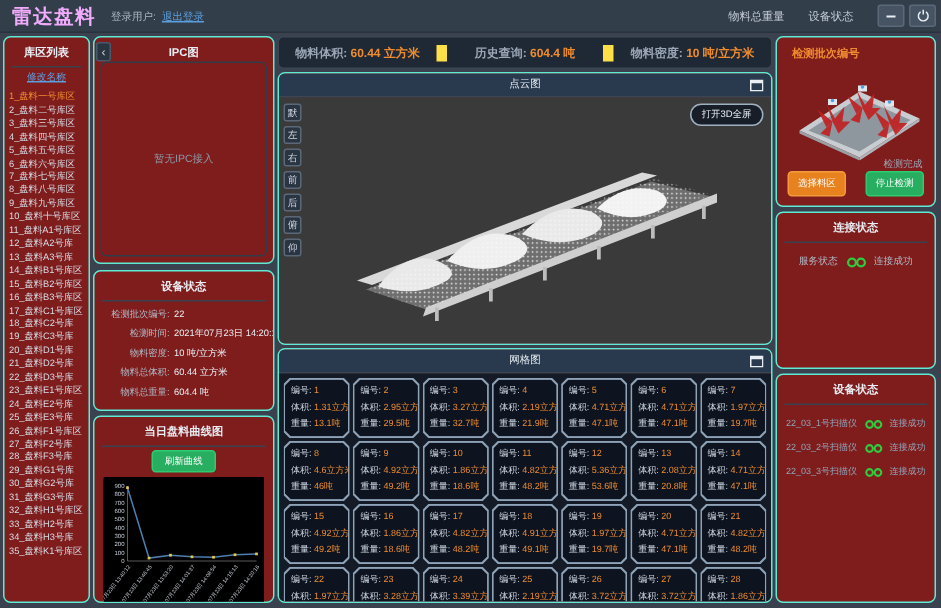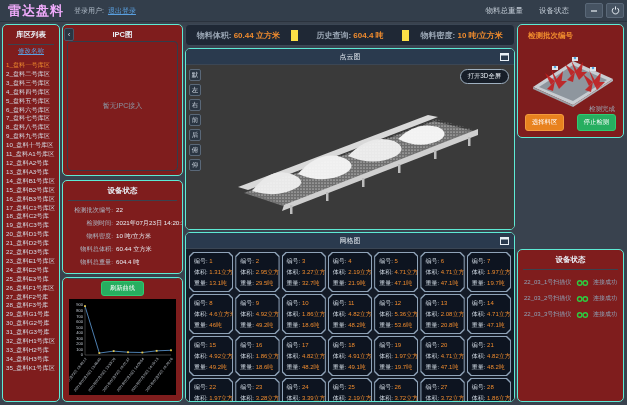"连接状态" div.panel { html: none -> <div> <div>连接状态</div> <div></div> <div> <span>服务状态</span> <svg> <circle></circle> <circle></circle> </svg> <span>连接成功</span> </div> </div> }
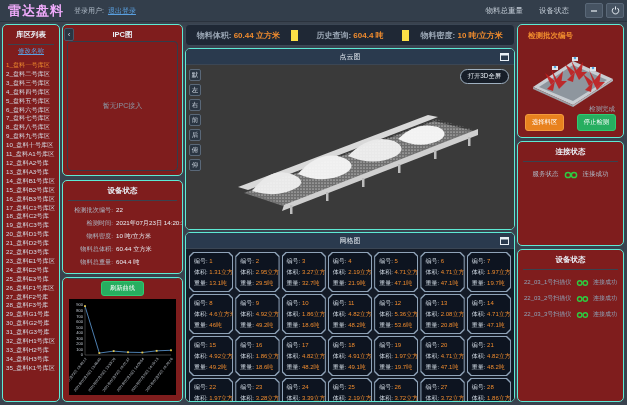"当日盘料曲线图" div.p-header { html: none -> <div>当日盘料曲线图</div> }
